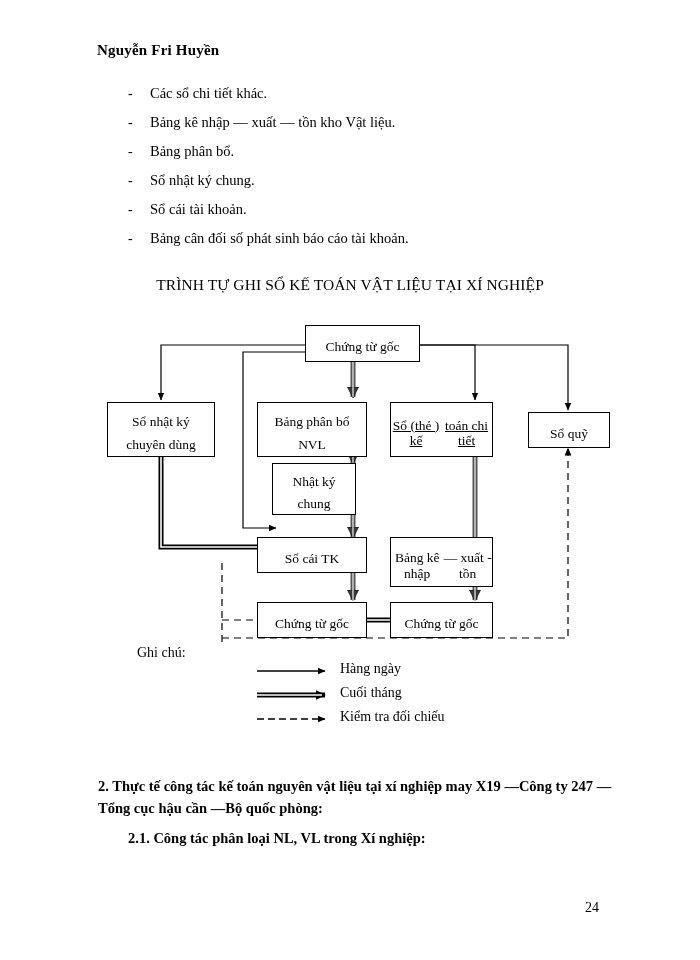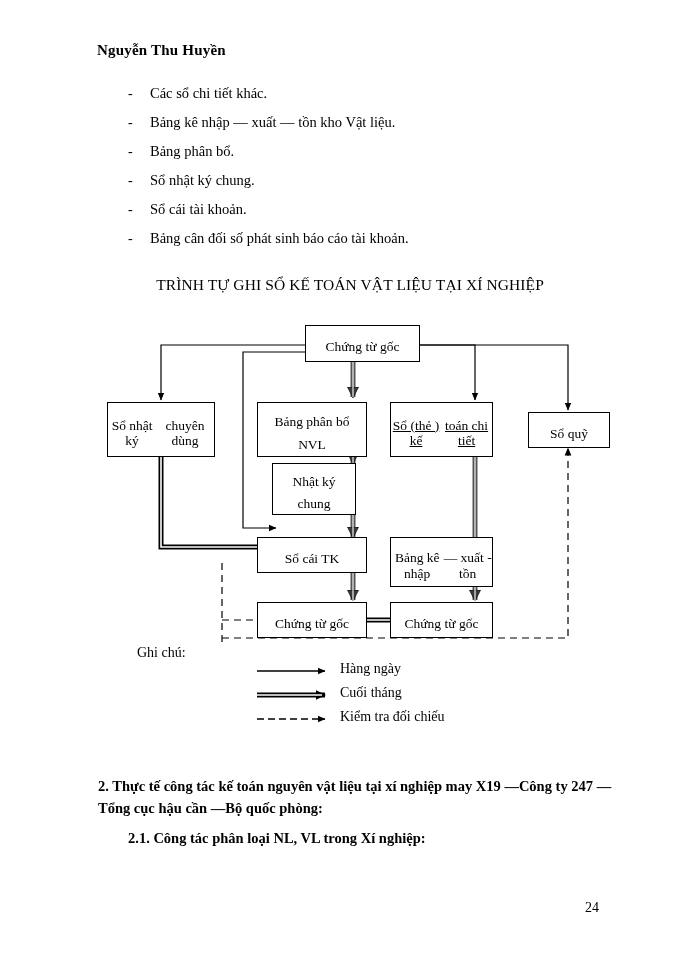"Nguyễn Thu Huyền" div.doc-header { text: Thu -> Fri }
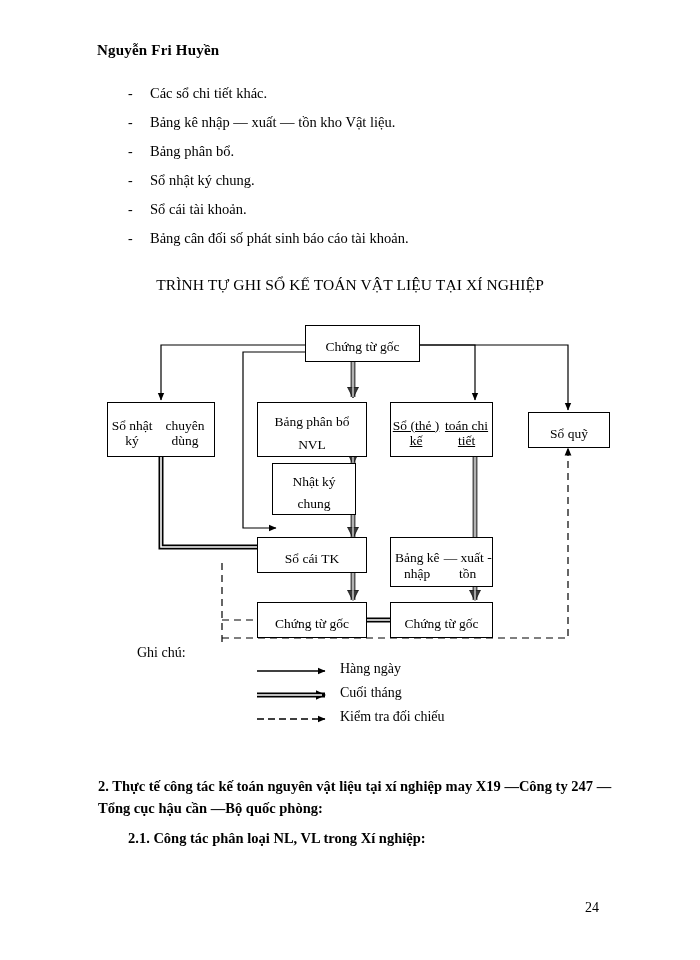"Sổ nhật ký" div.node { flex-direction: none -> column }
